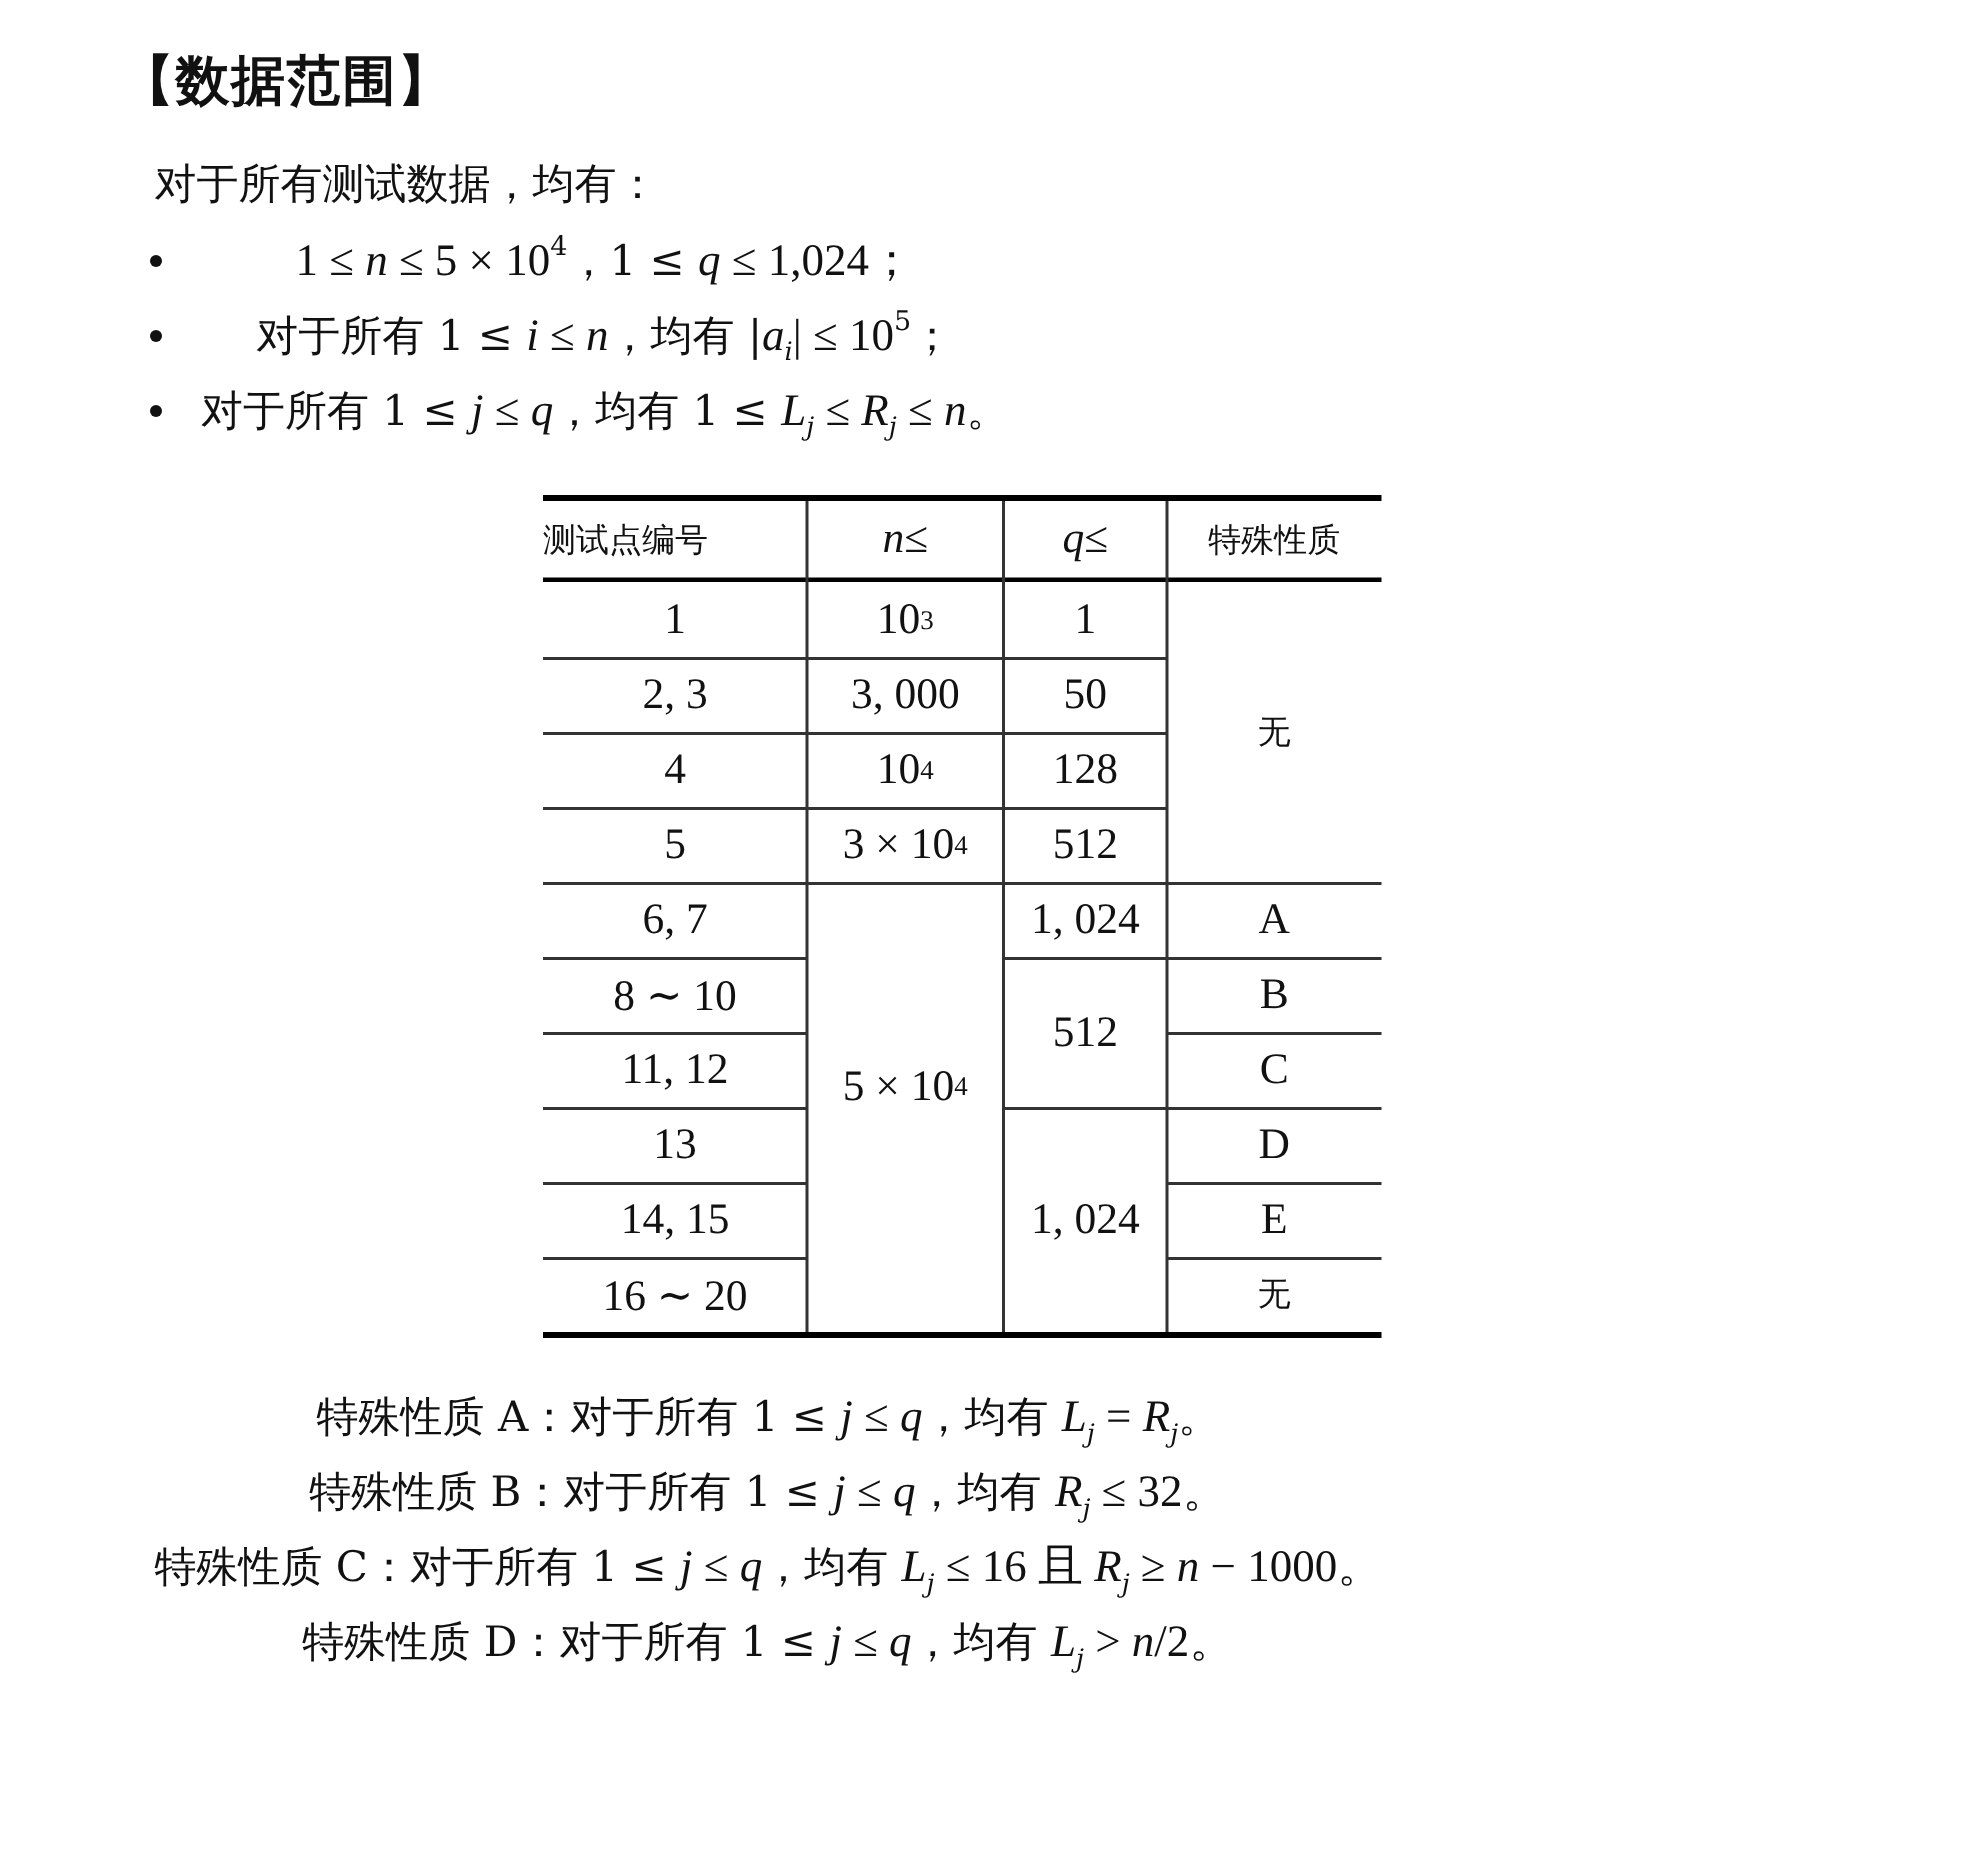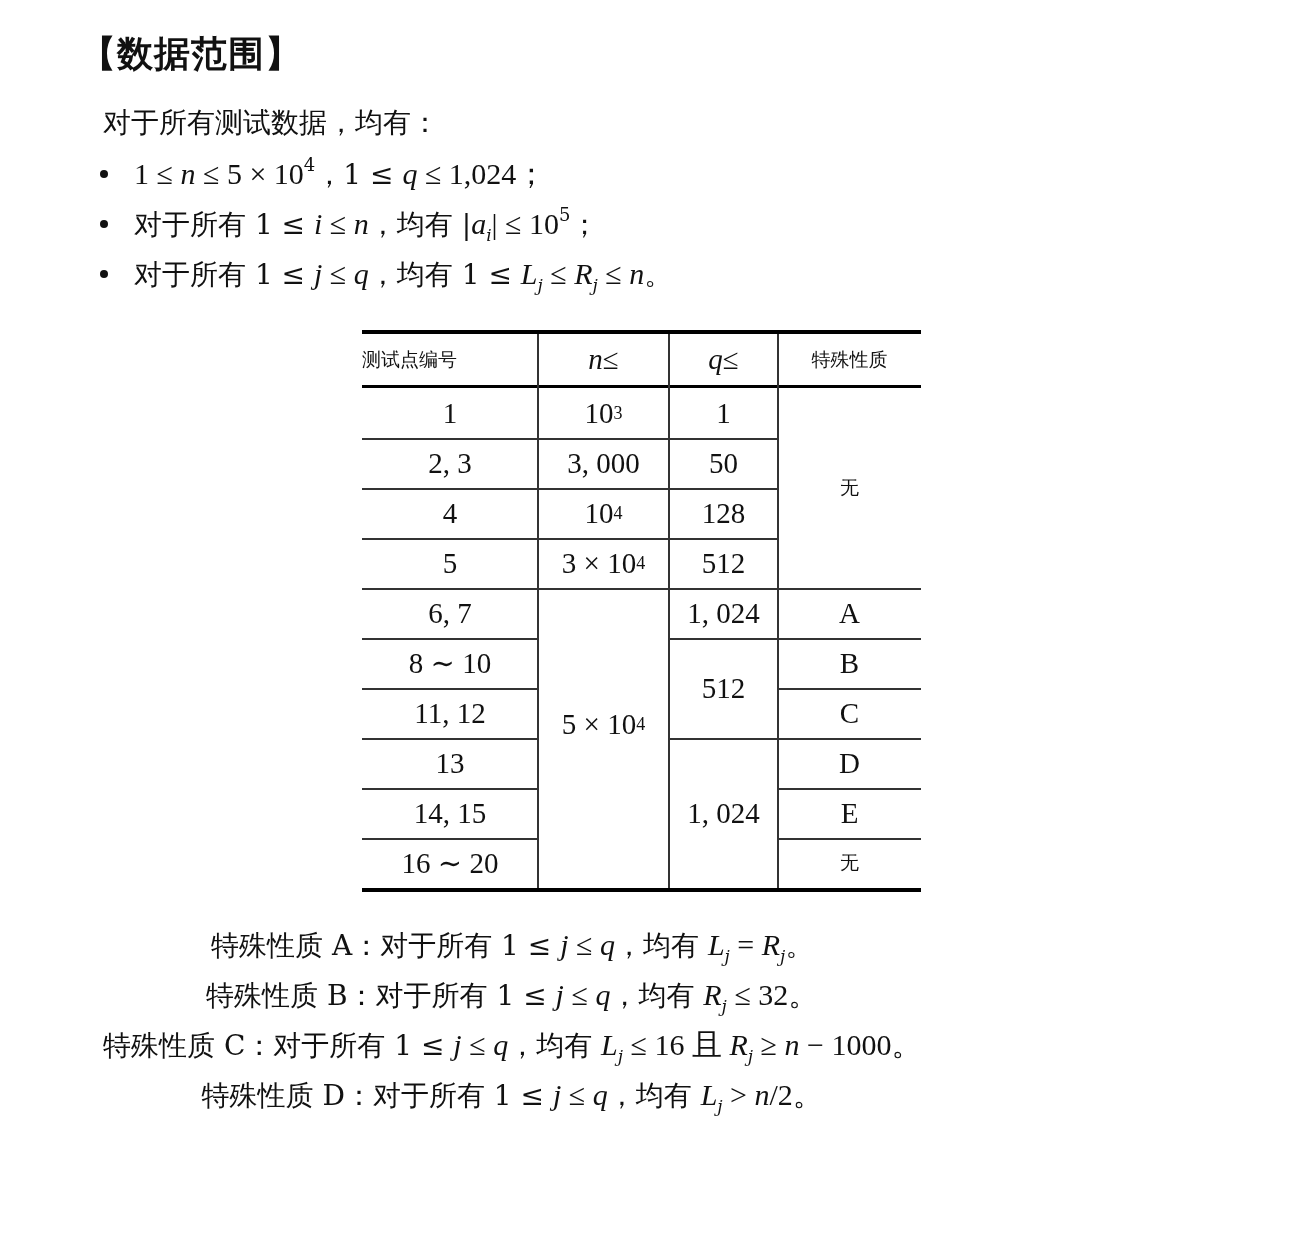"1 ≤ n ≤ 5" .bullets li { text-align: none -> center }
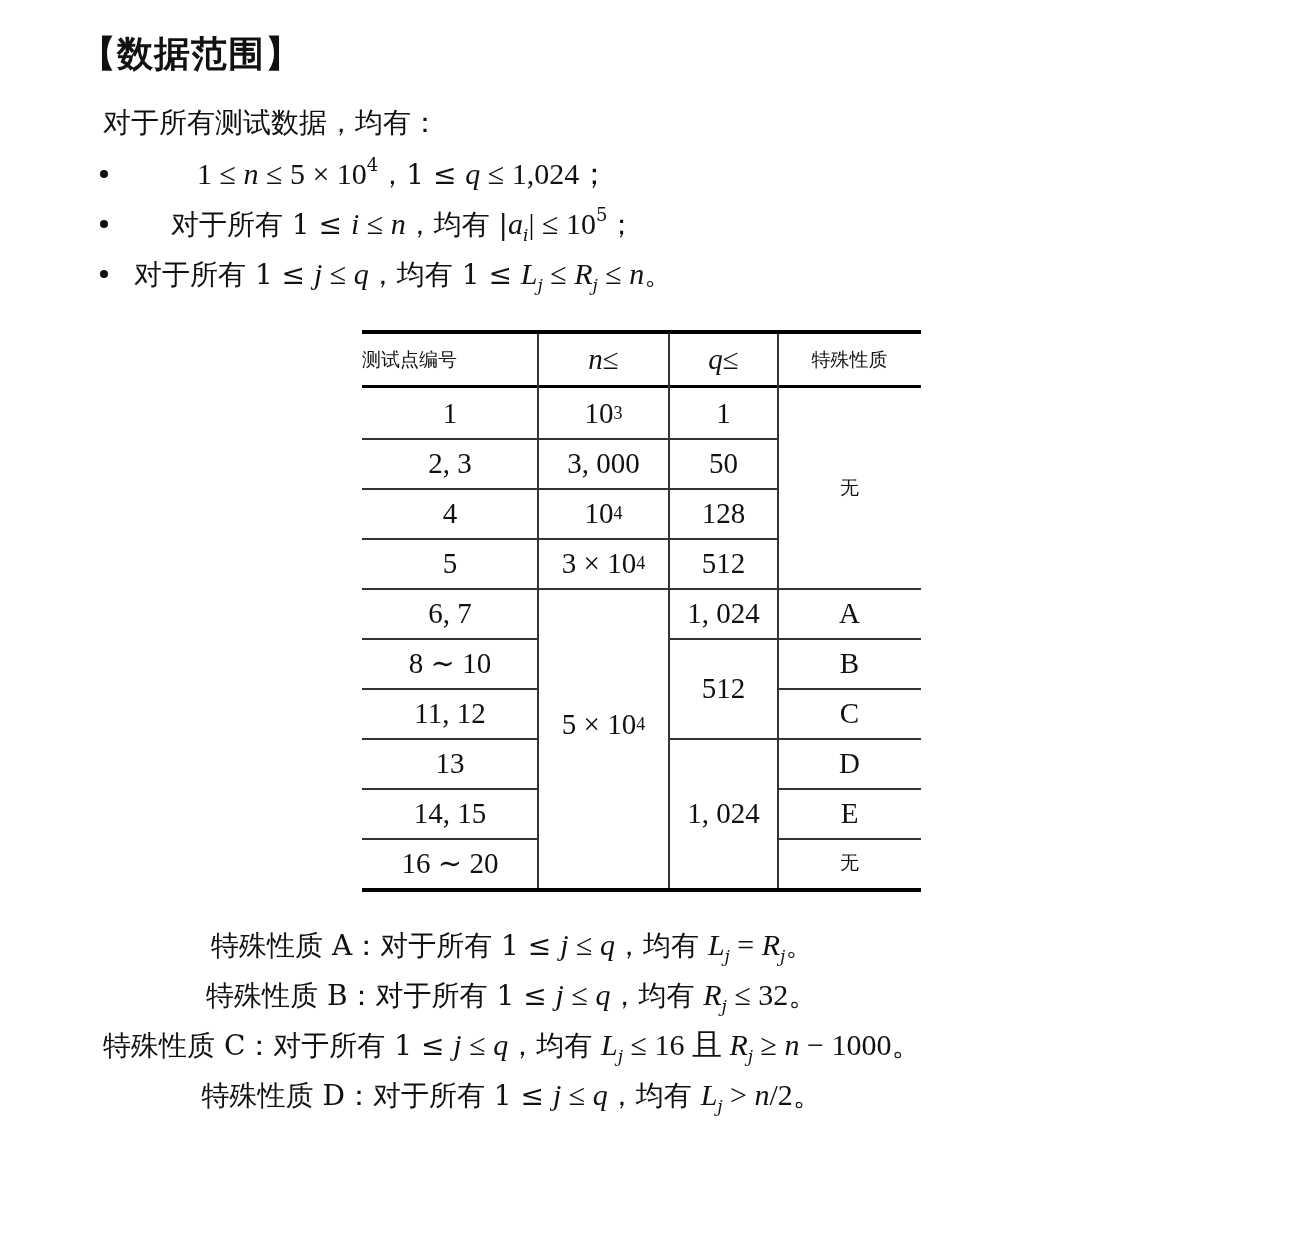"测试点编号" .cell.cjk { font-size: 19px -> 22px }
